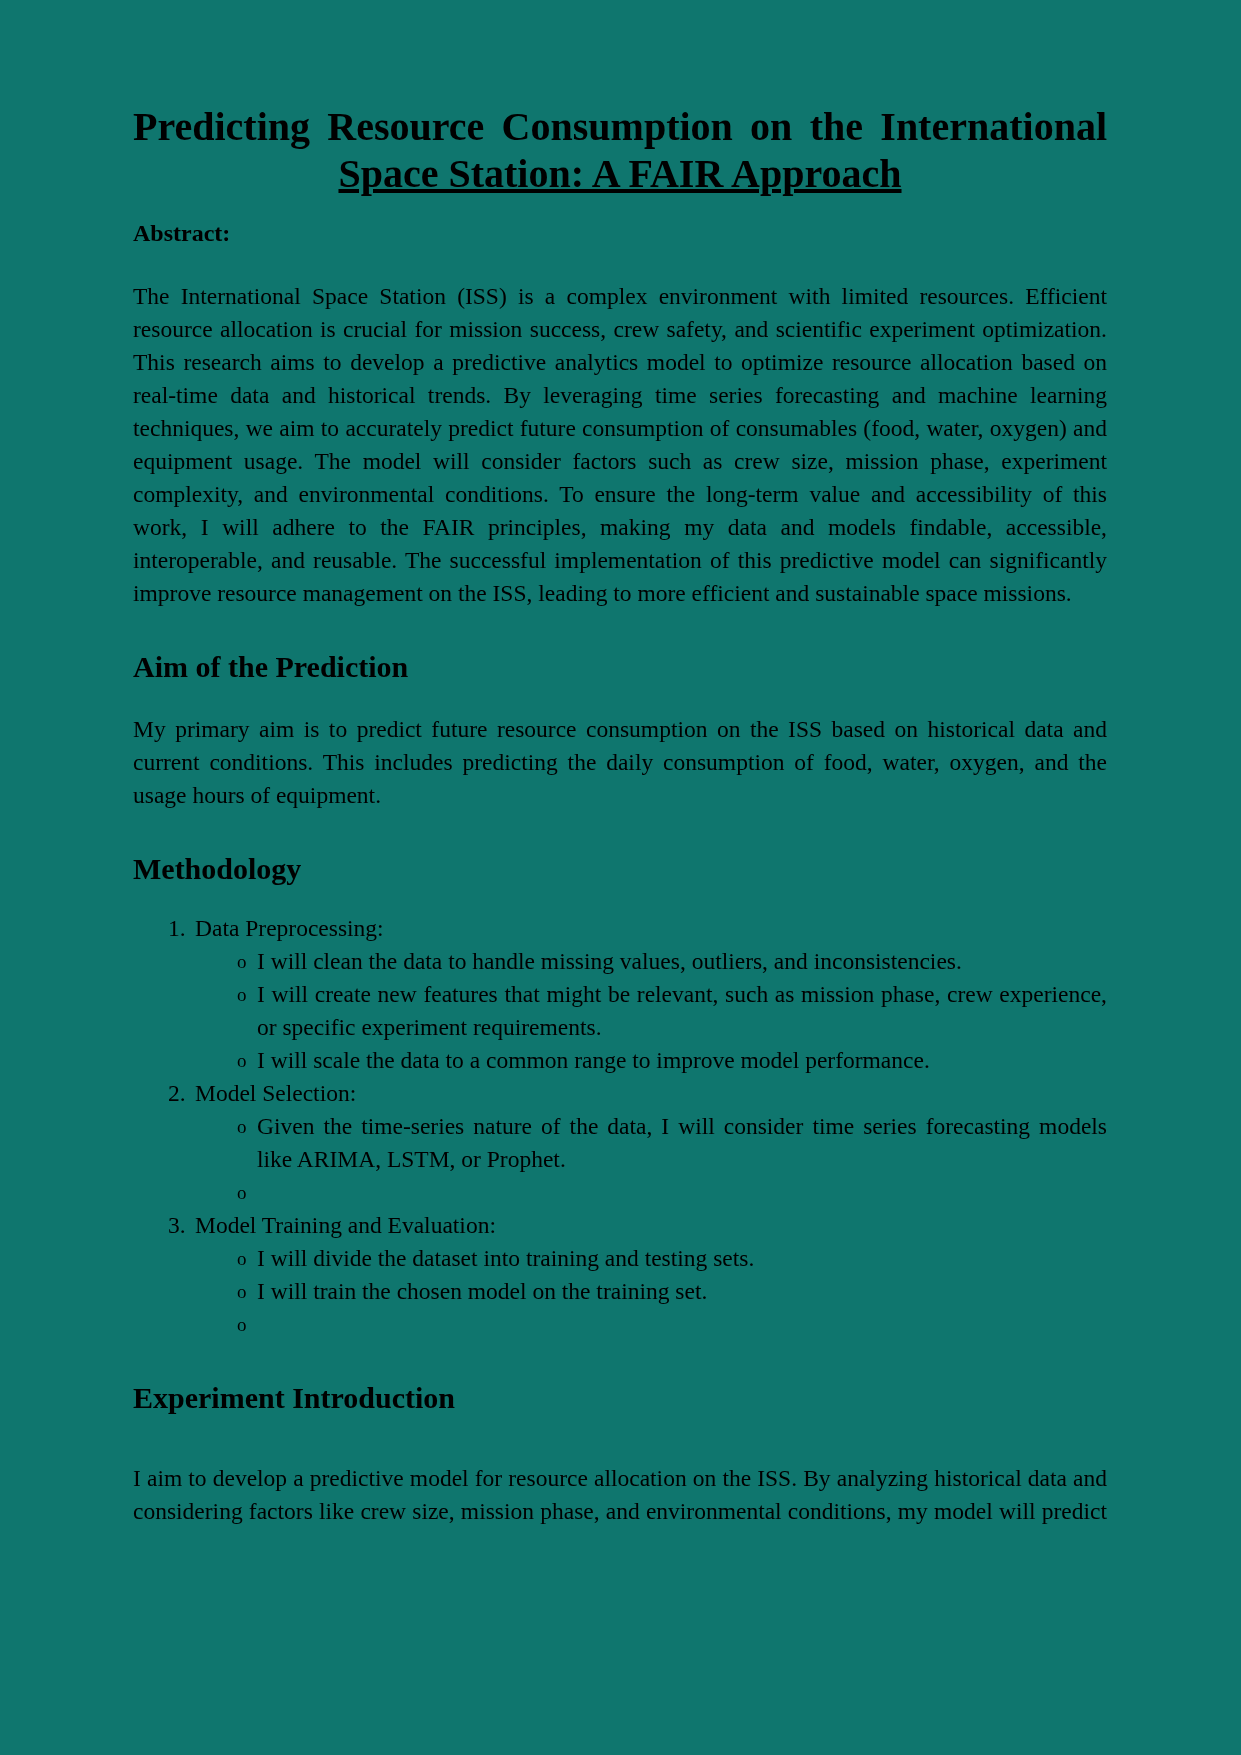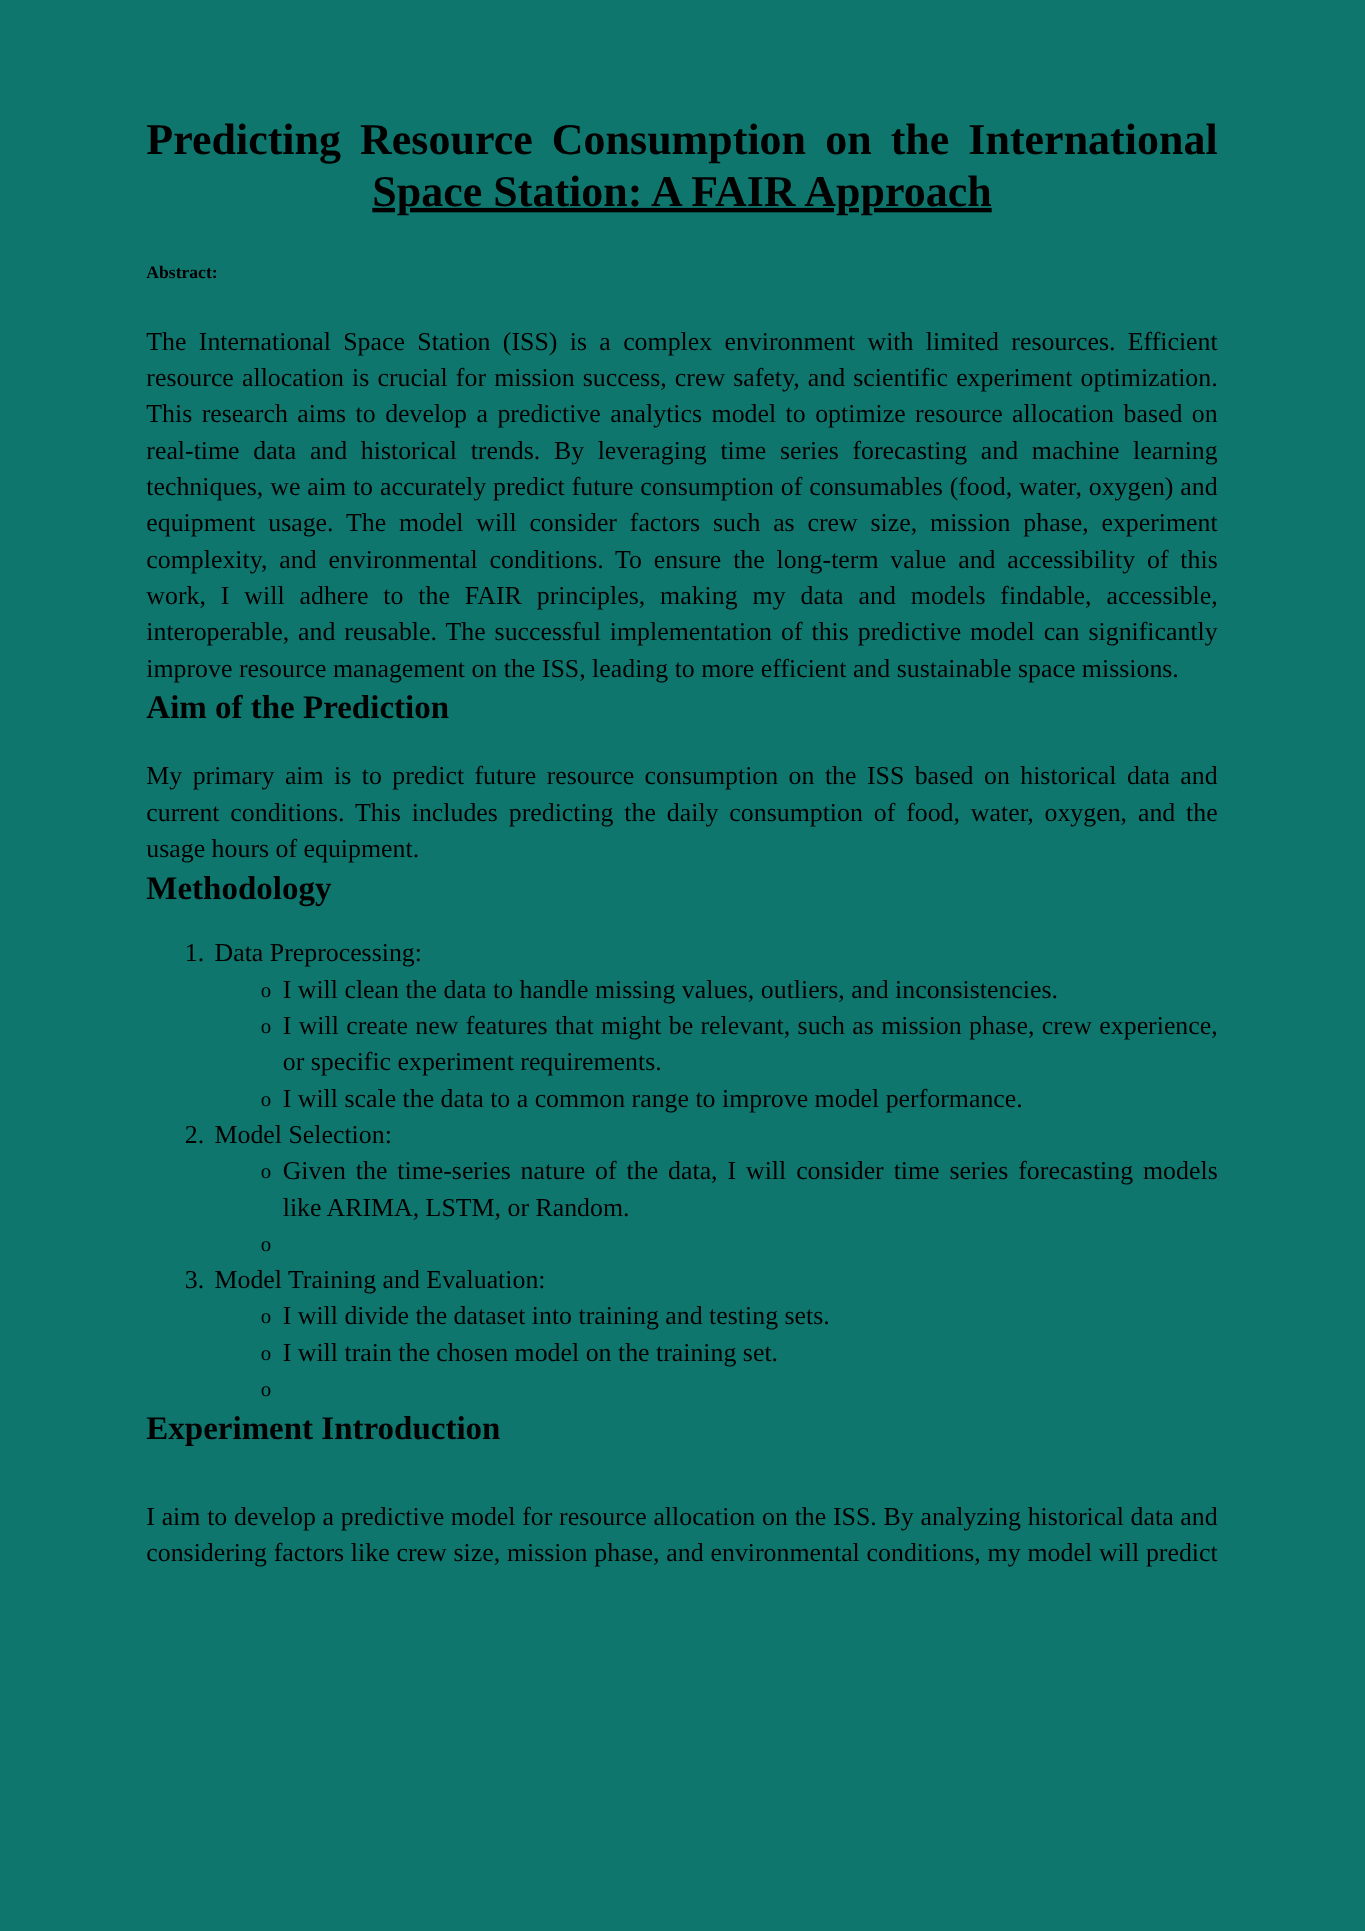"Abstract:" .abstract-label { font-size: 16px -> 24px; margin-top: 35px -> 20px }
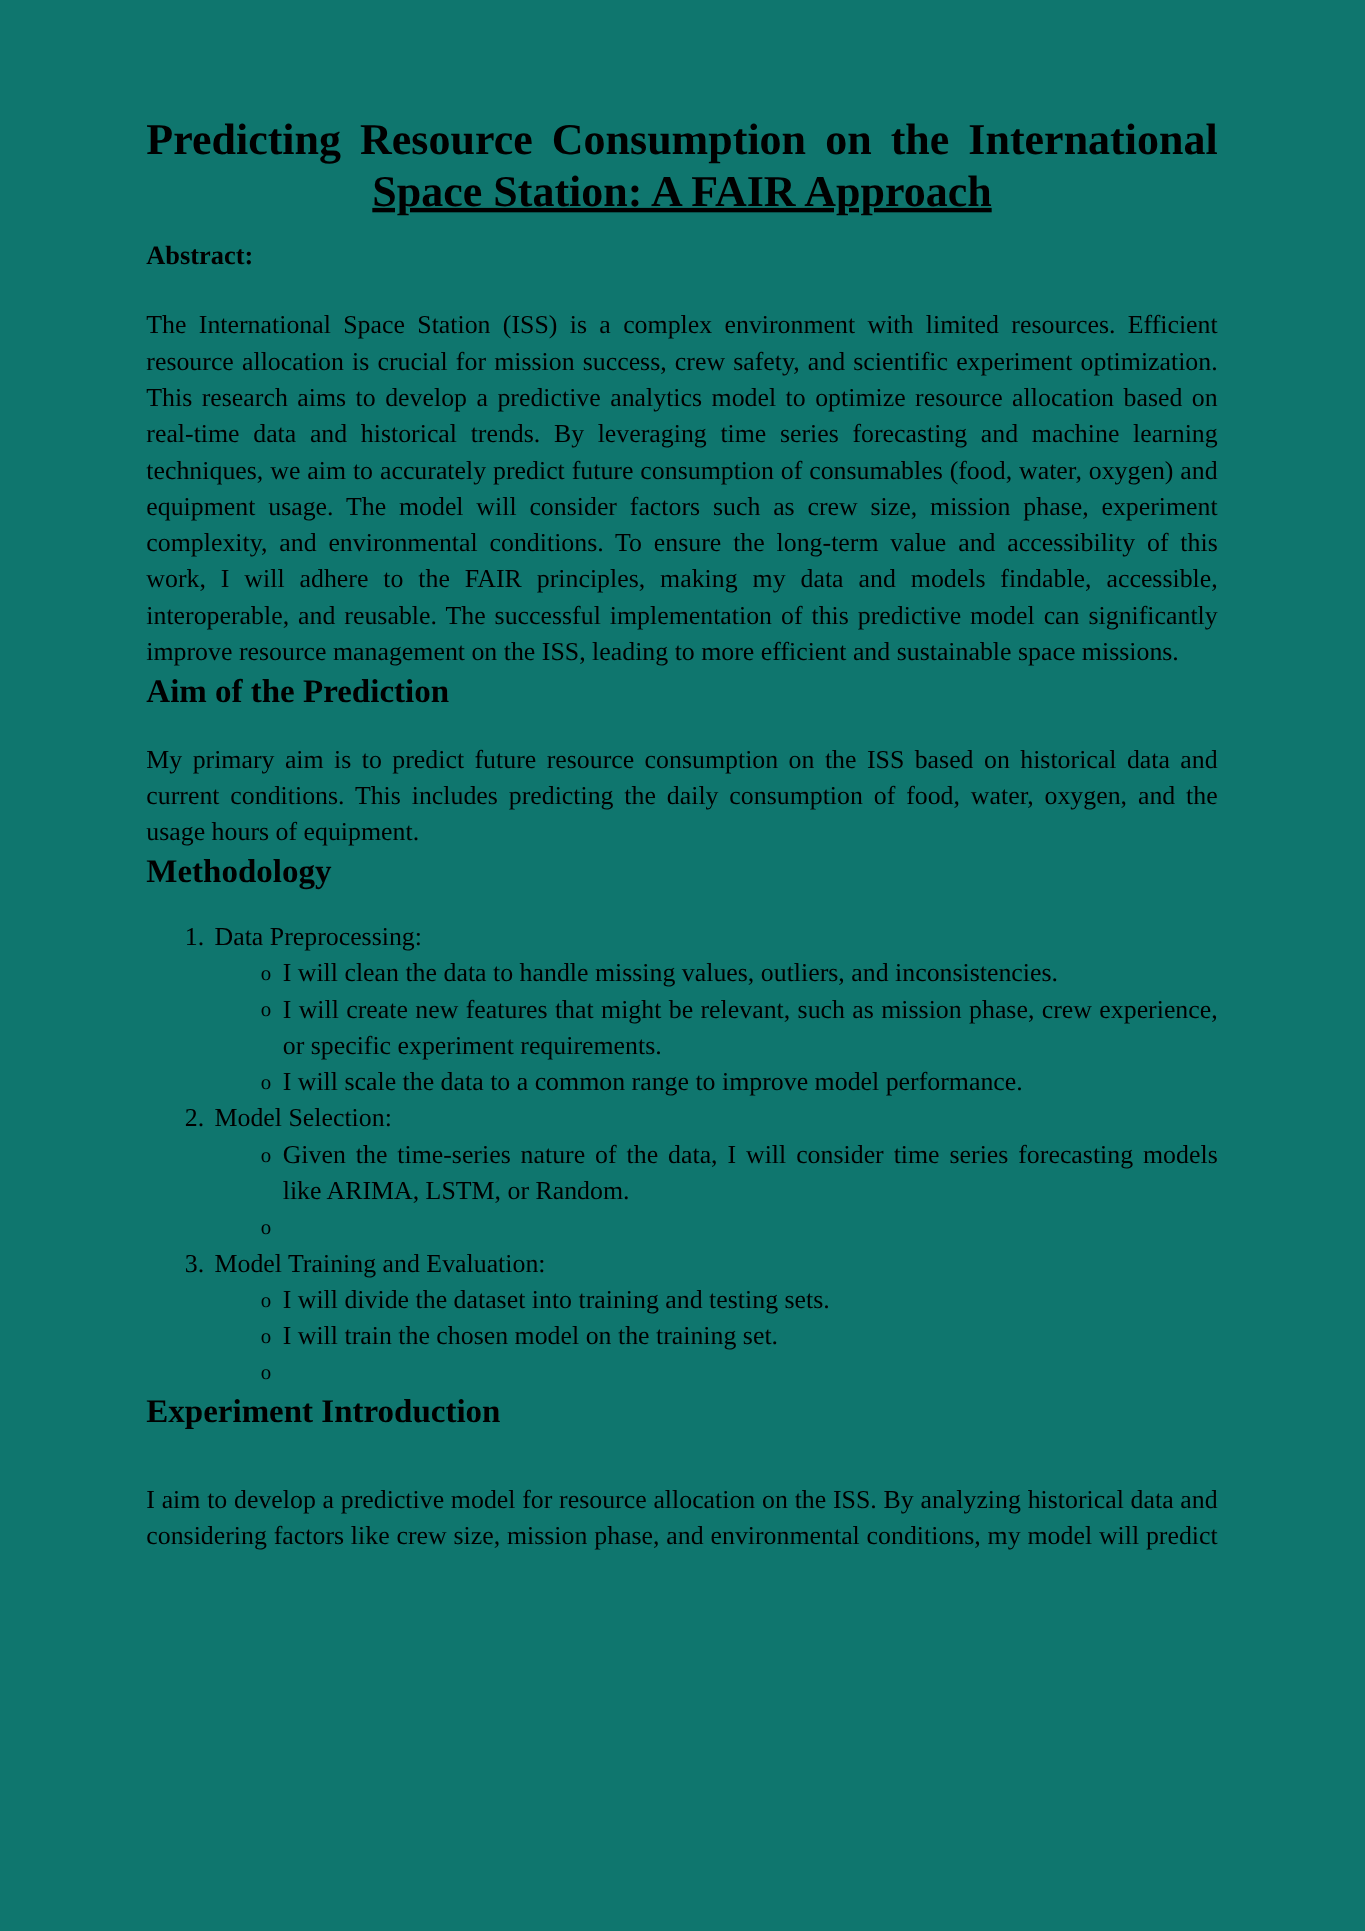"Aim of the Prediction" .section-heading { margin-top: none -> 38px }
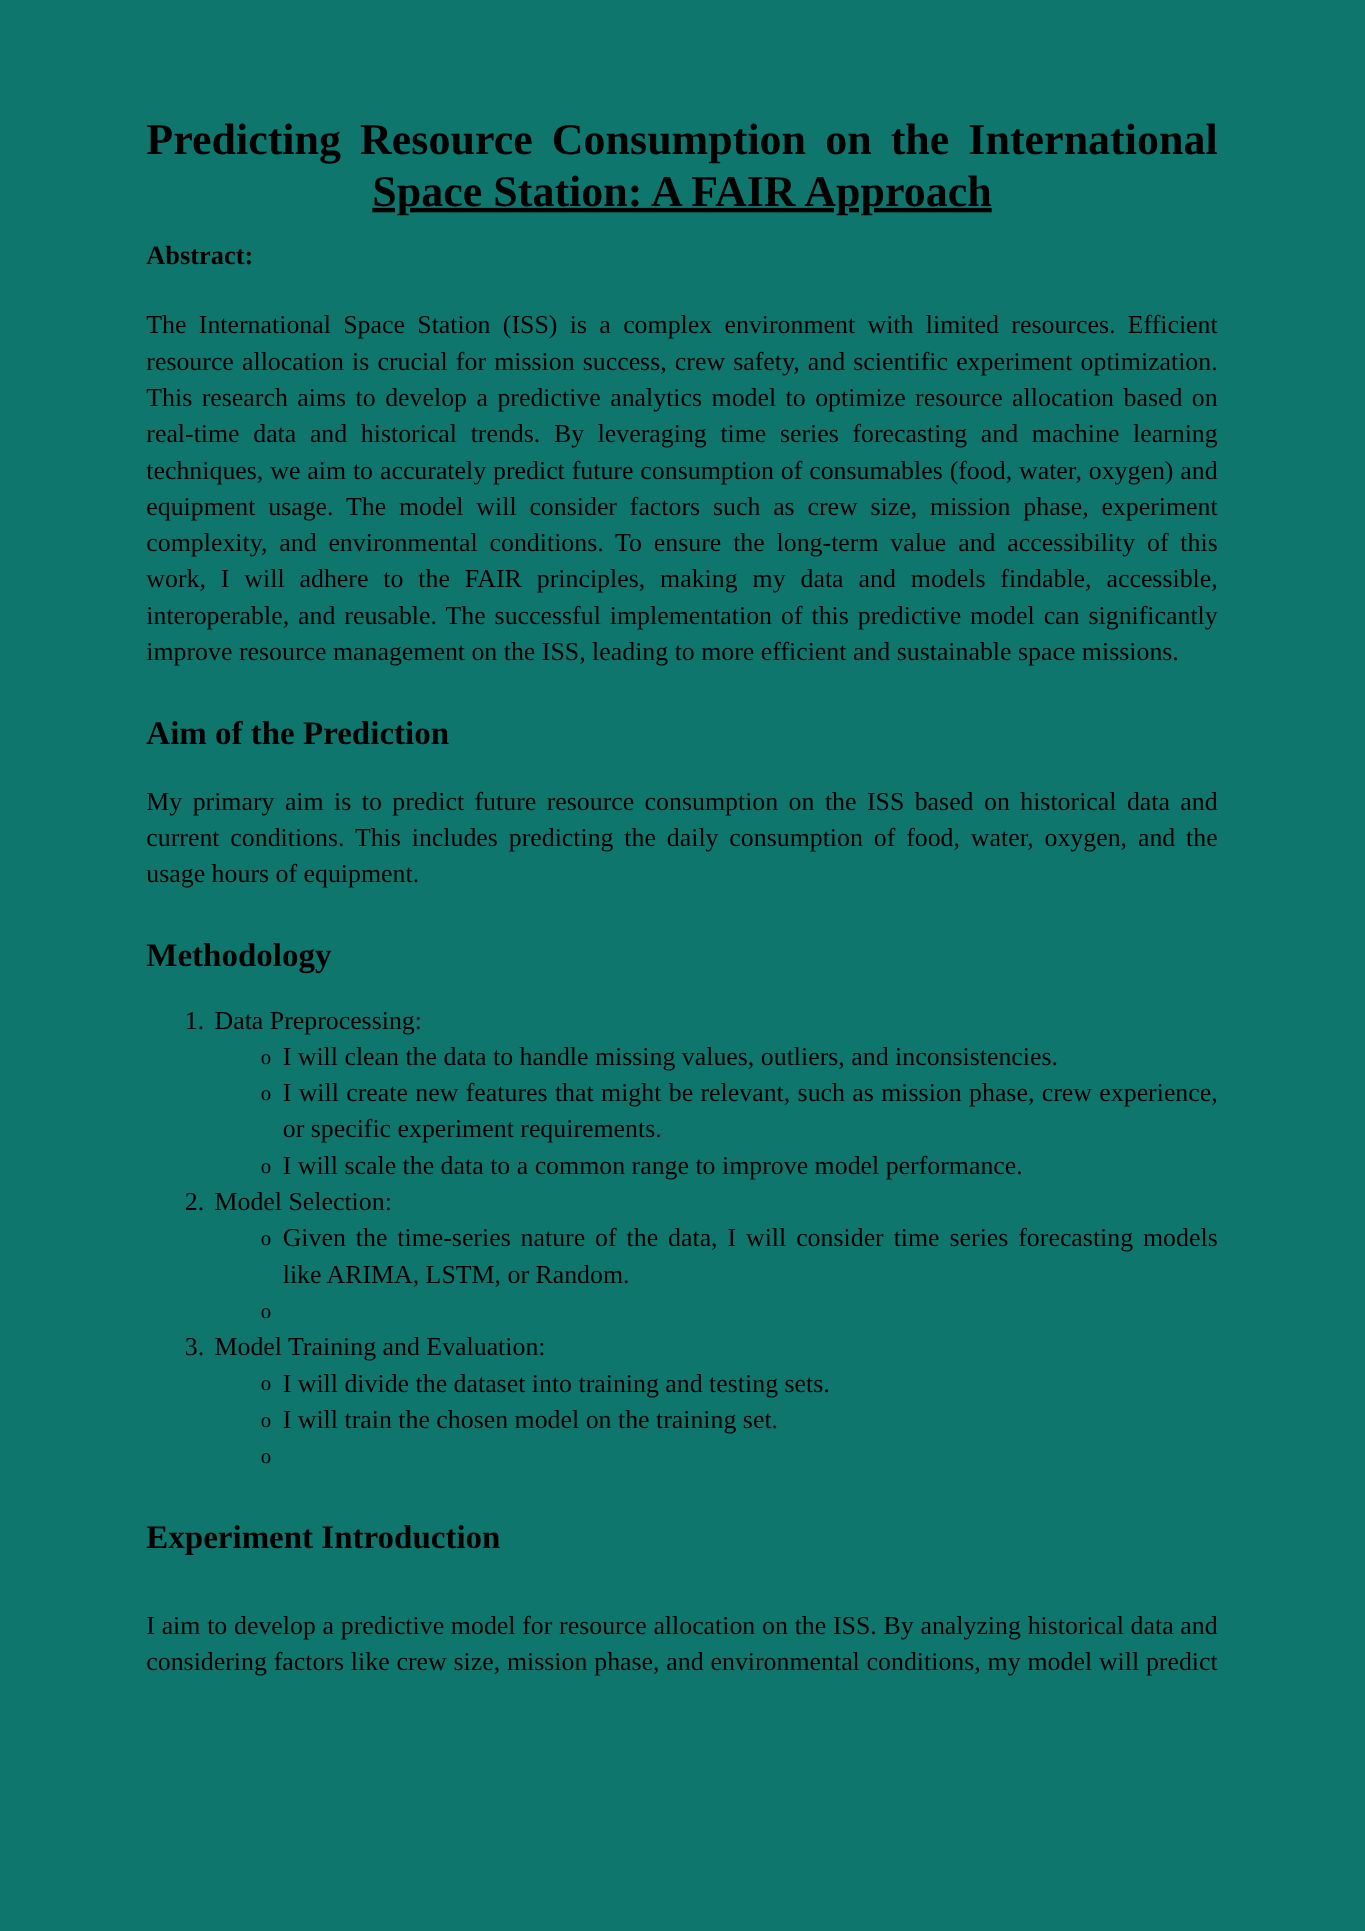"Given the time-series nature of" span.bullet-text { text: Random -> Prophet }
